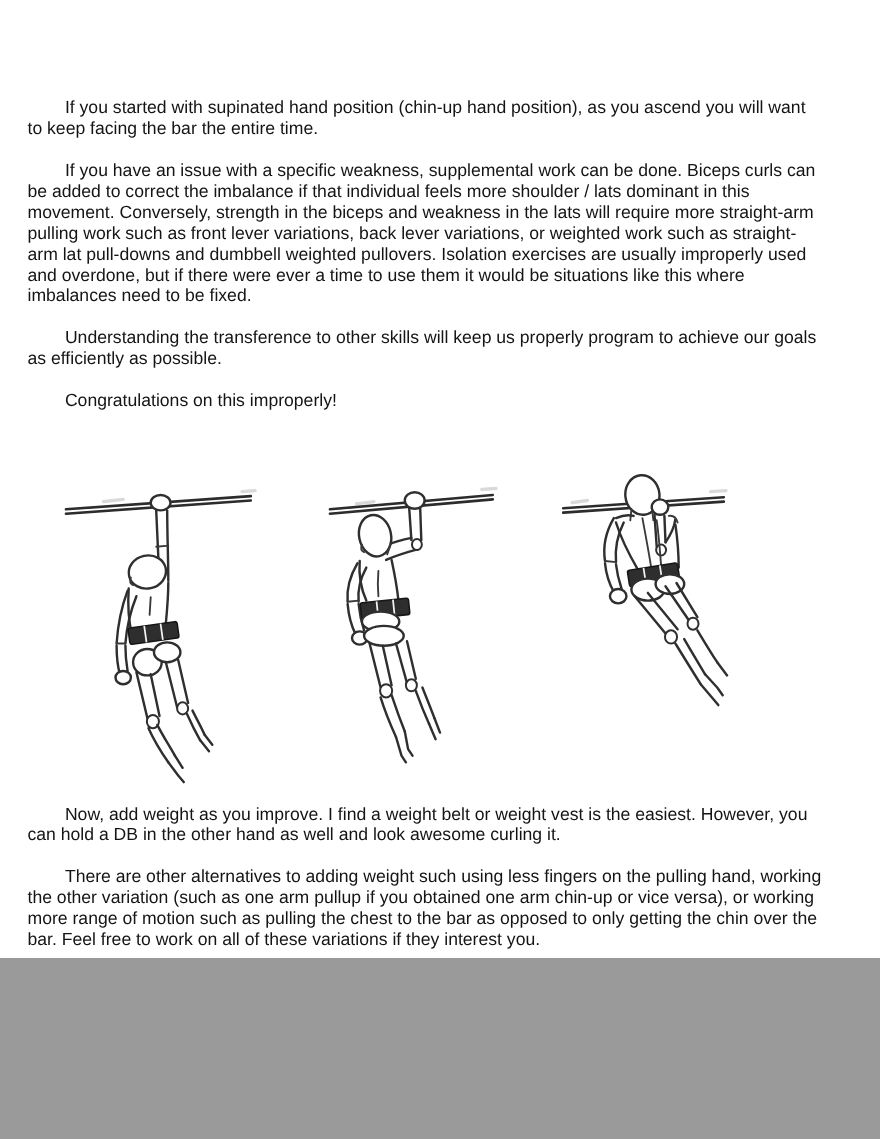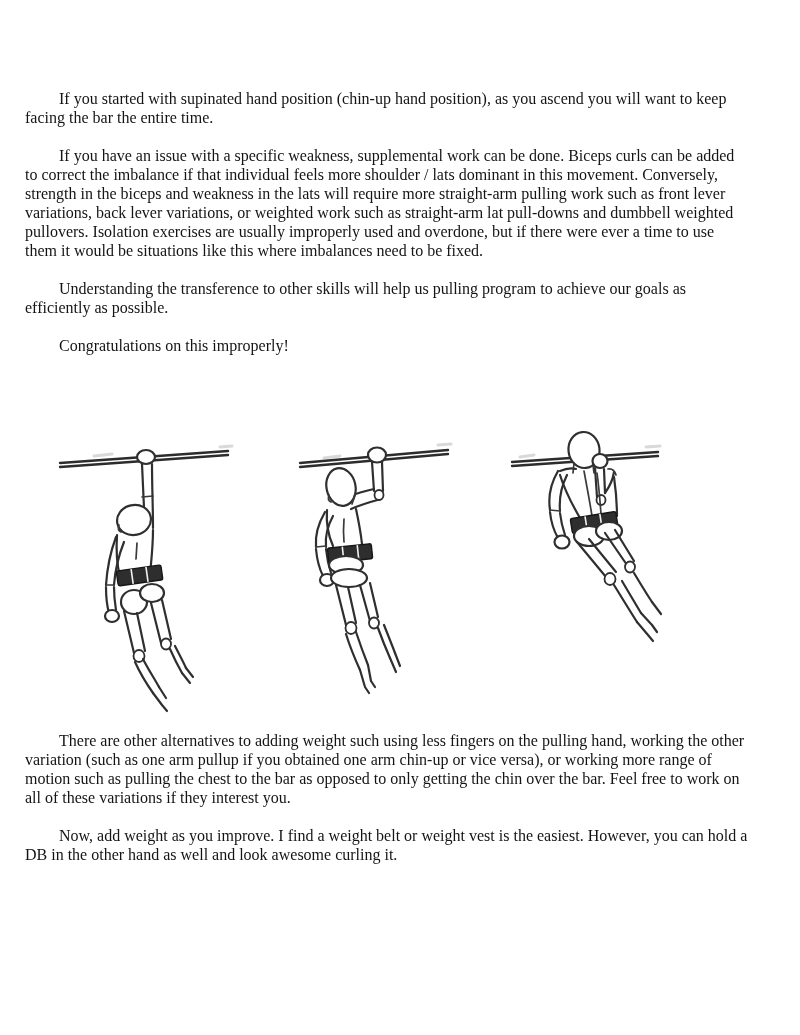"If you started with supinated" .page { font-family: Liberation Serif, serif -> Liberation Sans, sans-serif; height: 1035px -> 871px }
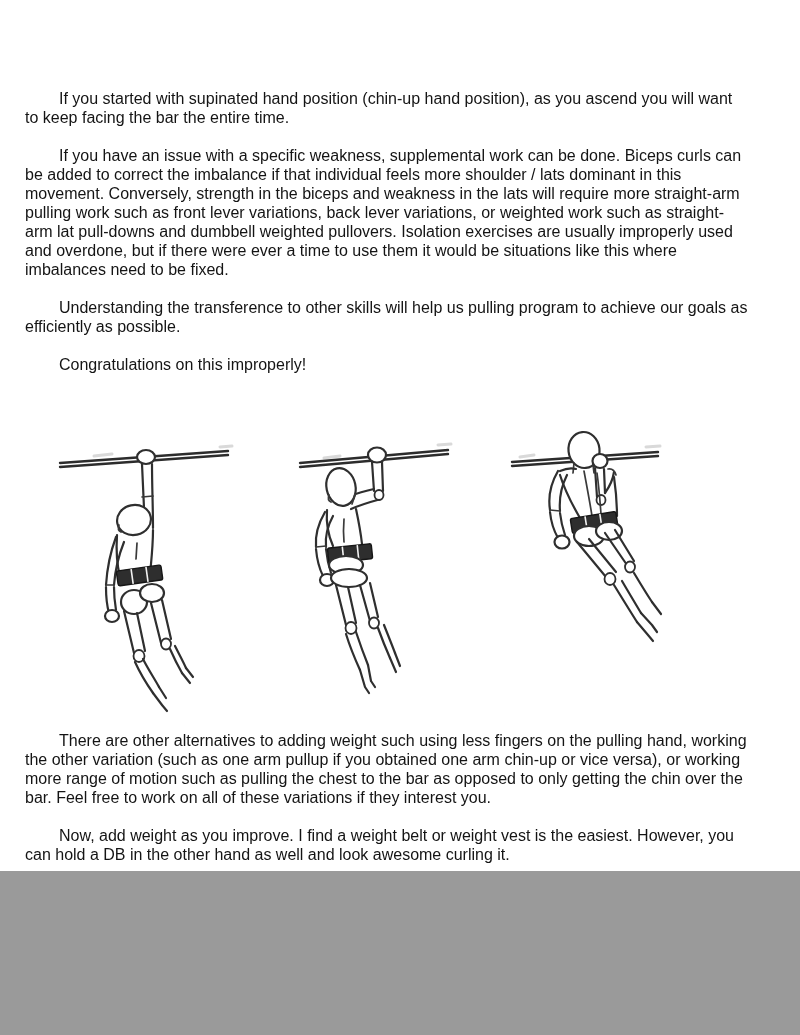"Understanding the transference to other" p { text: help us pulling -> keep us properly }
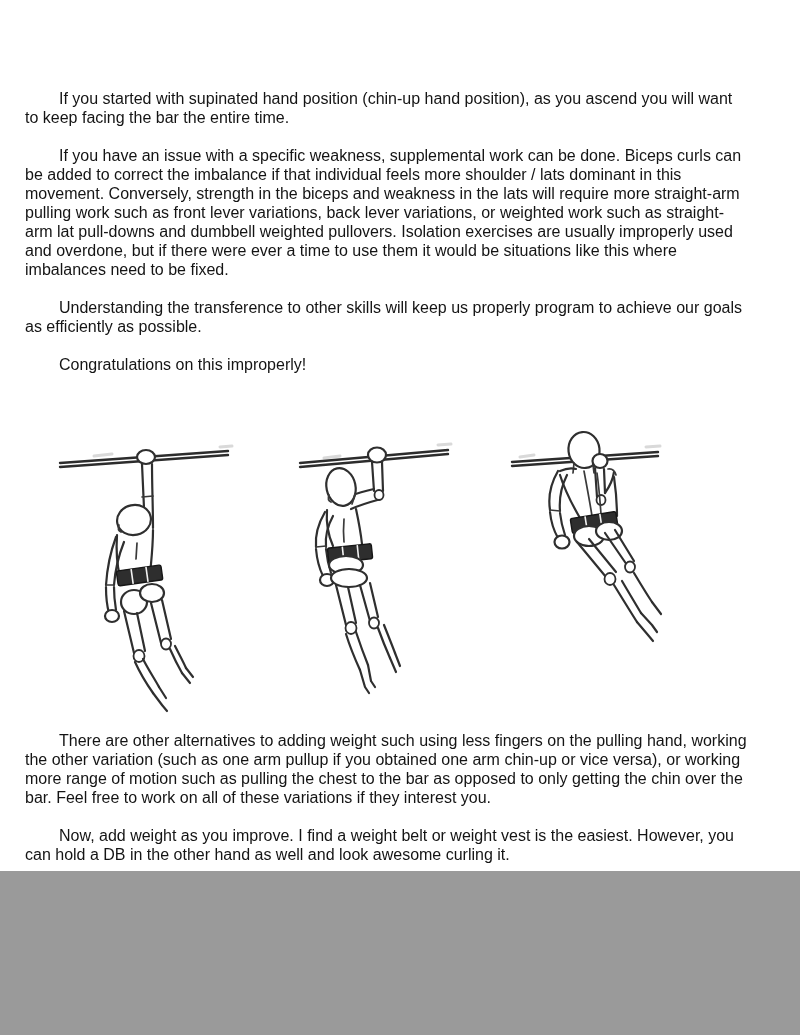"There are other alternatives to" p { order: before "Now, add weight as you" -> after "Now, add weight as you" }
